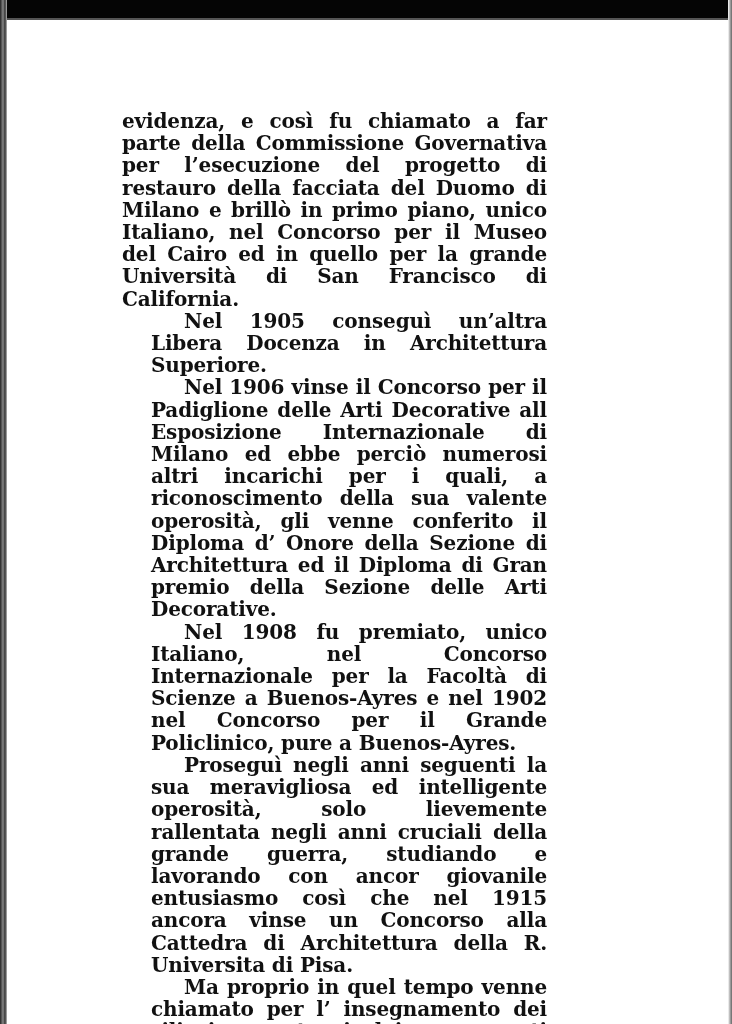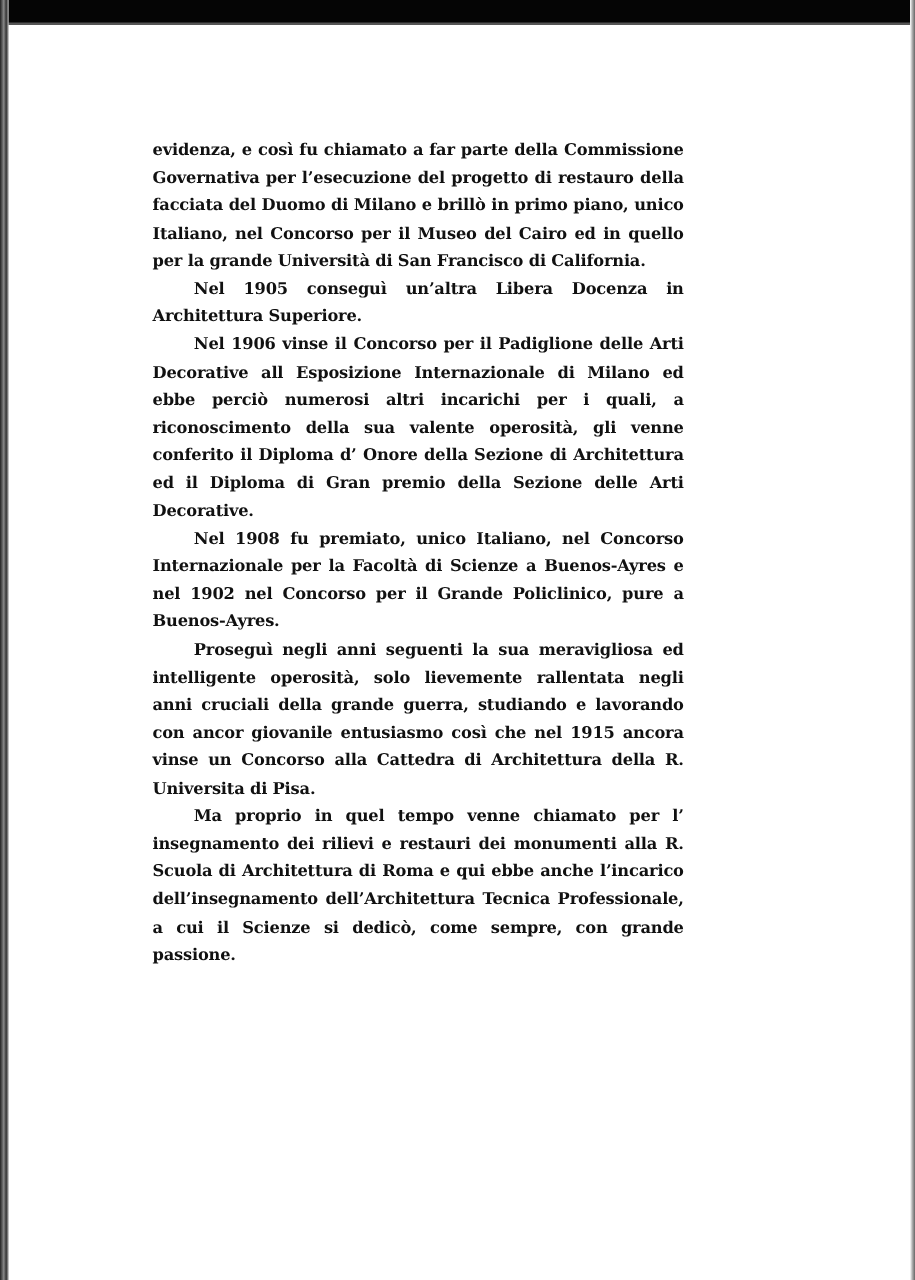"evidenza, e così fu chiamato" .para { font-size: 13px -> 20px }
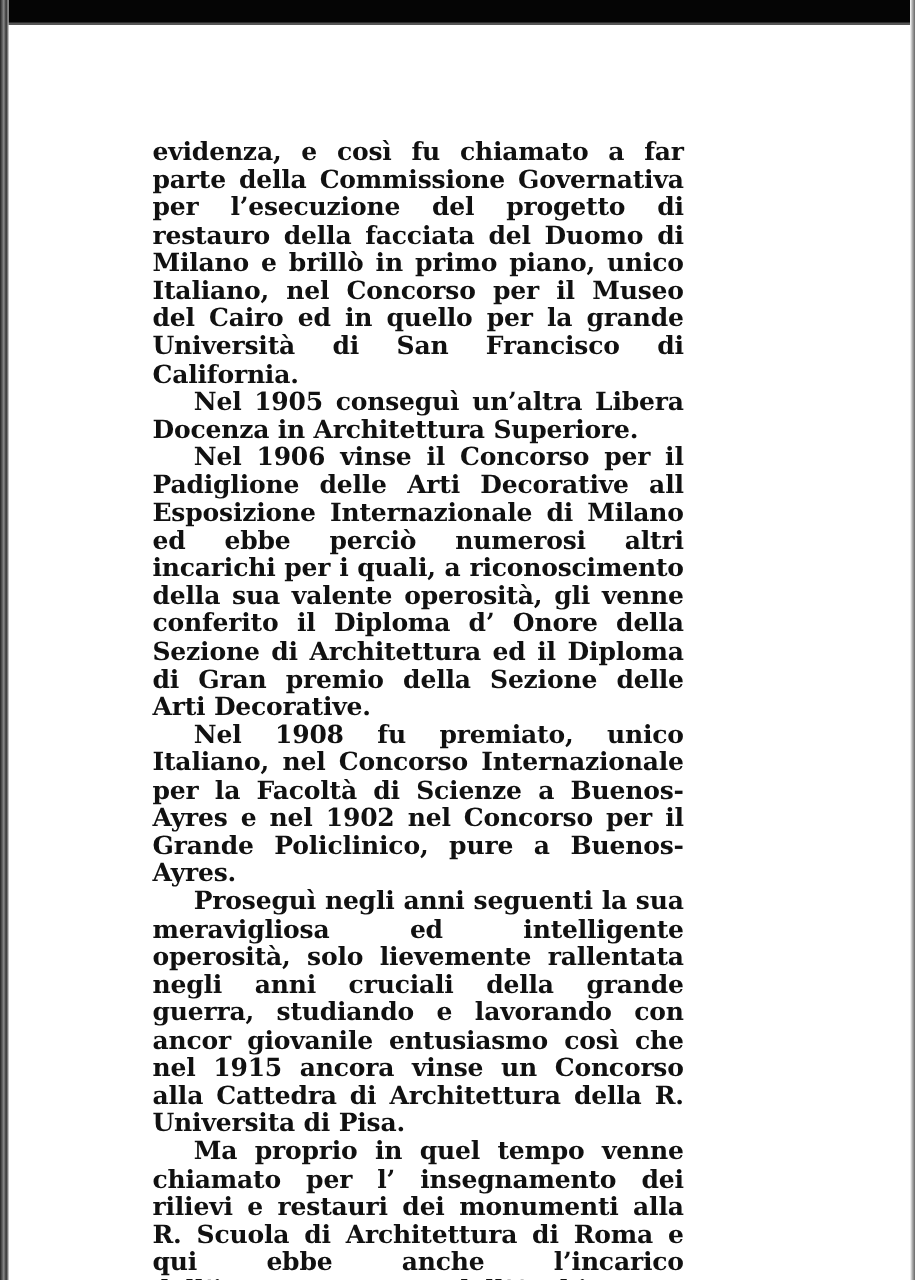"Nel 1905 conseguì un’altra Libera" .para.indent { margin-left: none -> 29px }
